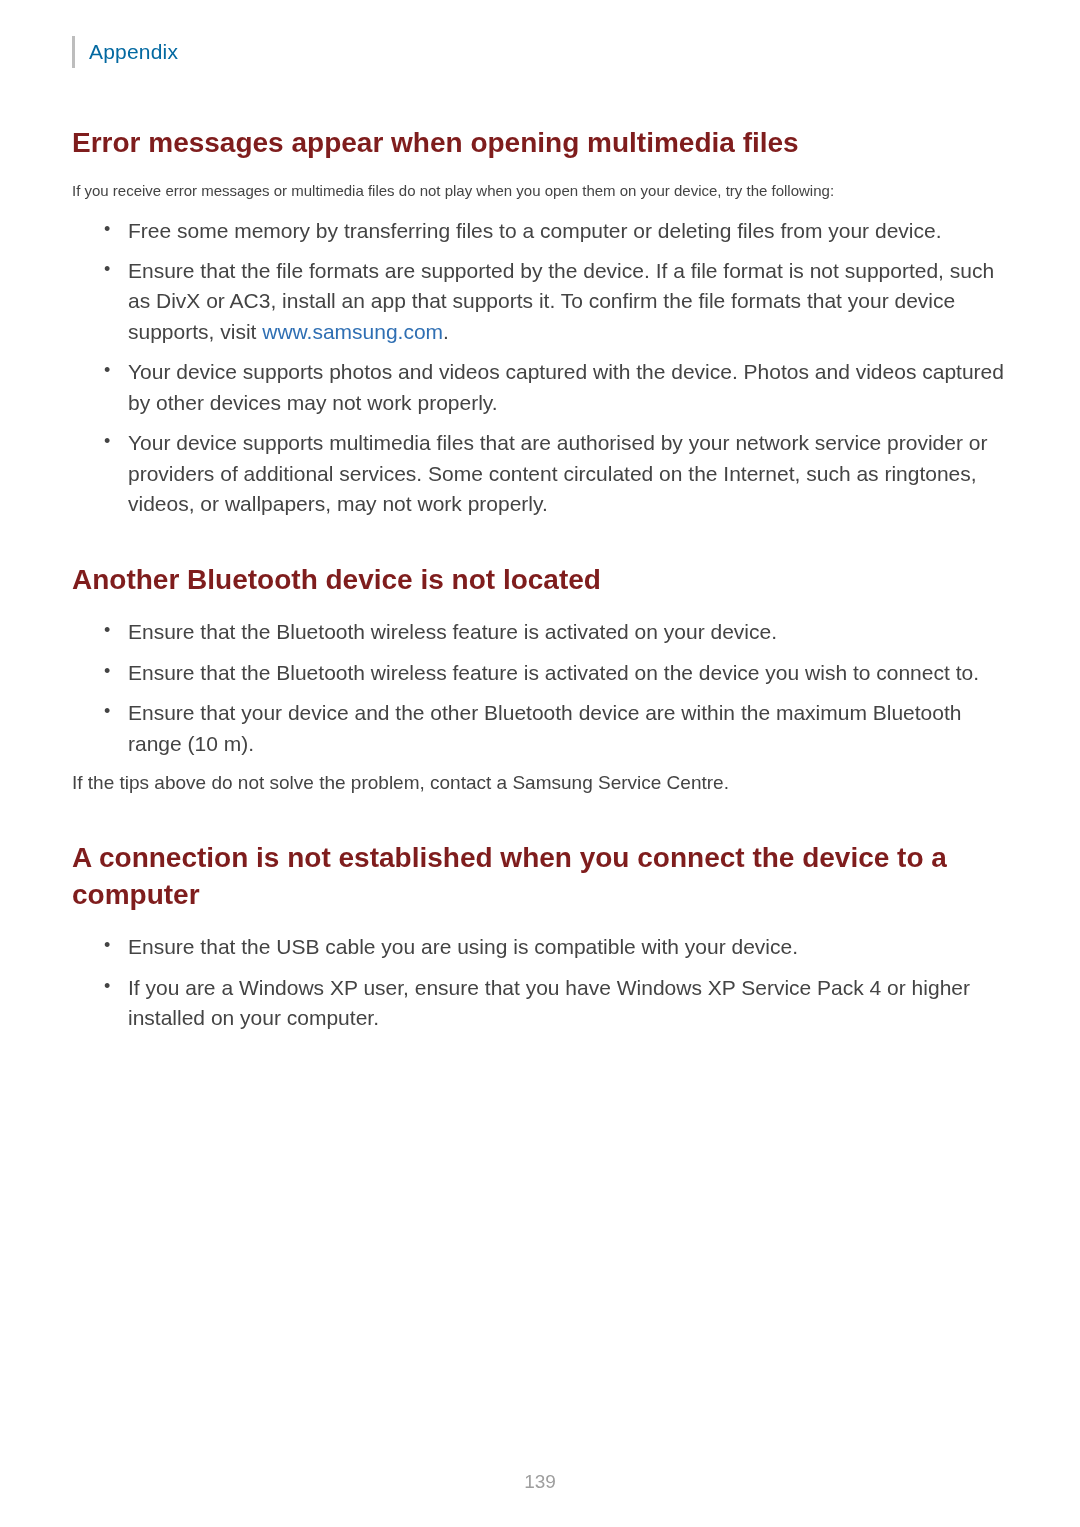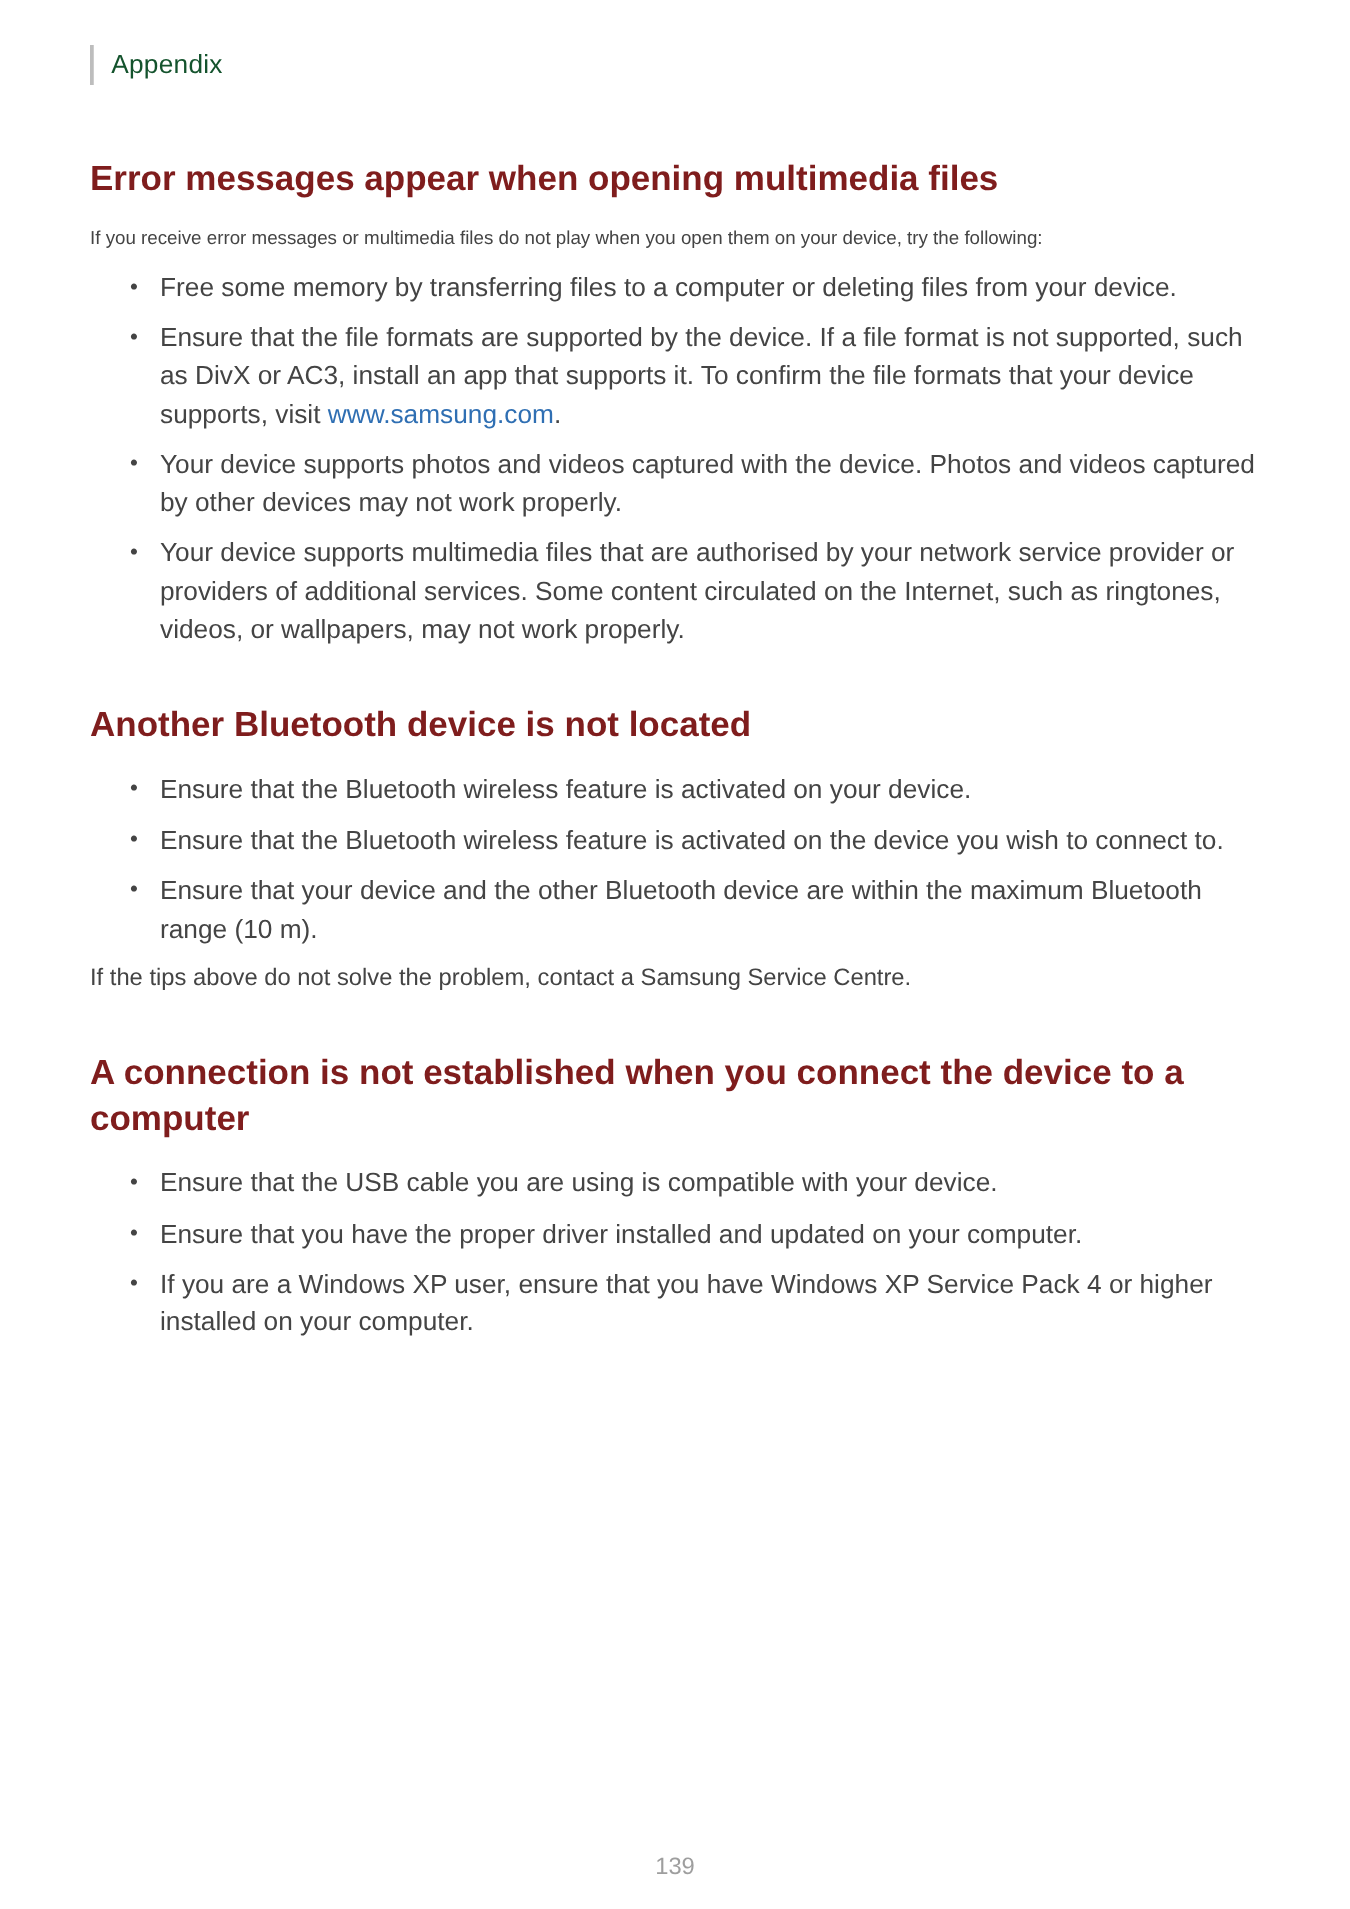"Appendix" .header-label { color: #14532d -> #0369a1 }
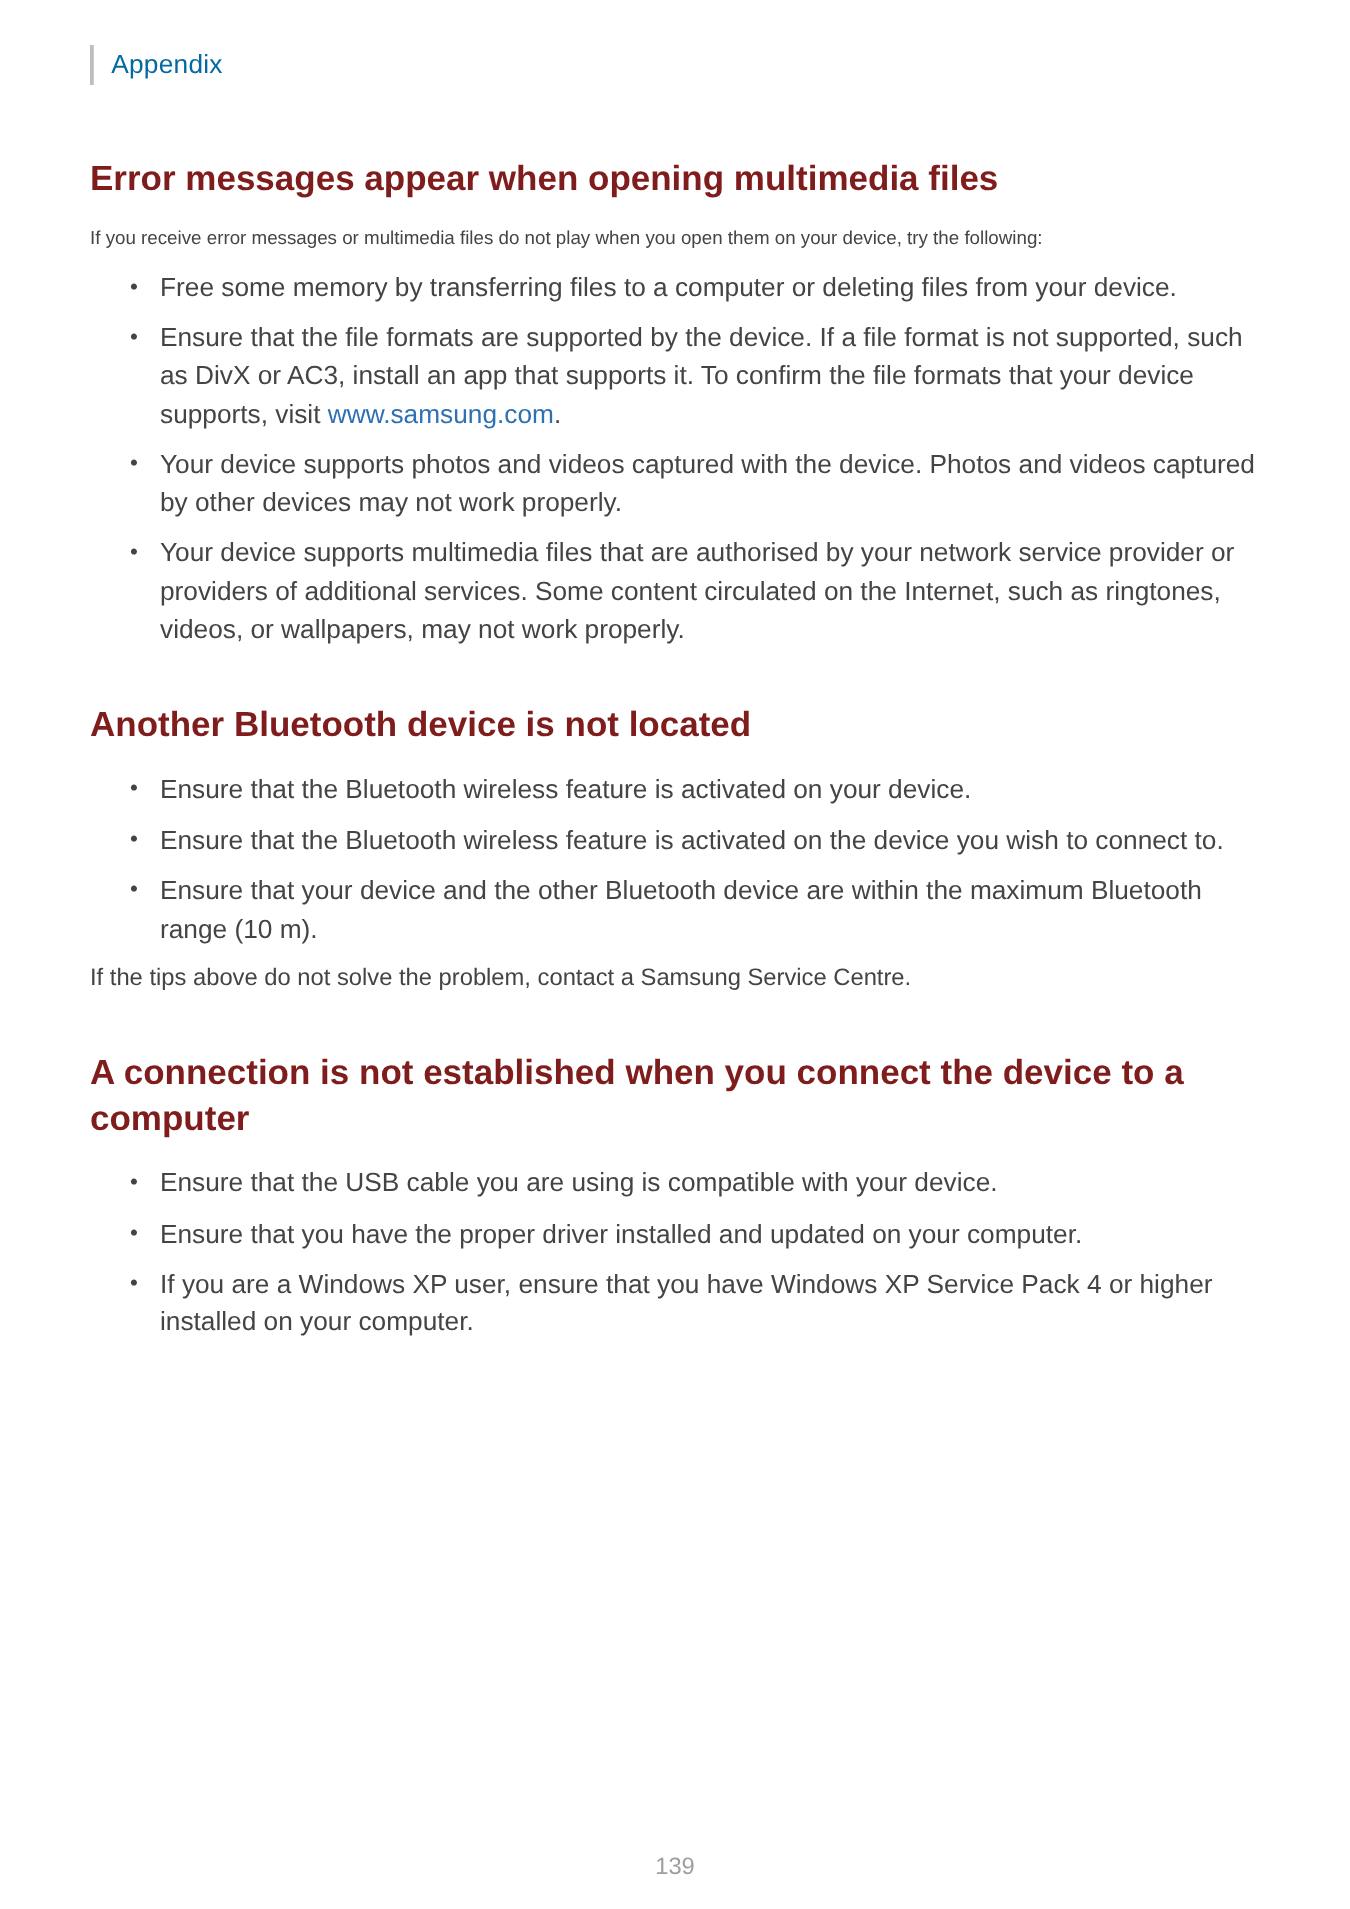"Ensure that you have the" li { html: <li><span>Ensure that you have the proper driver installed and updated on your computer.</span></li> -> none }
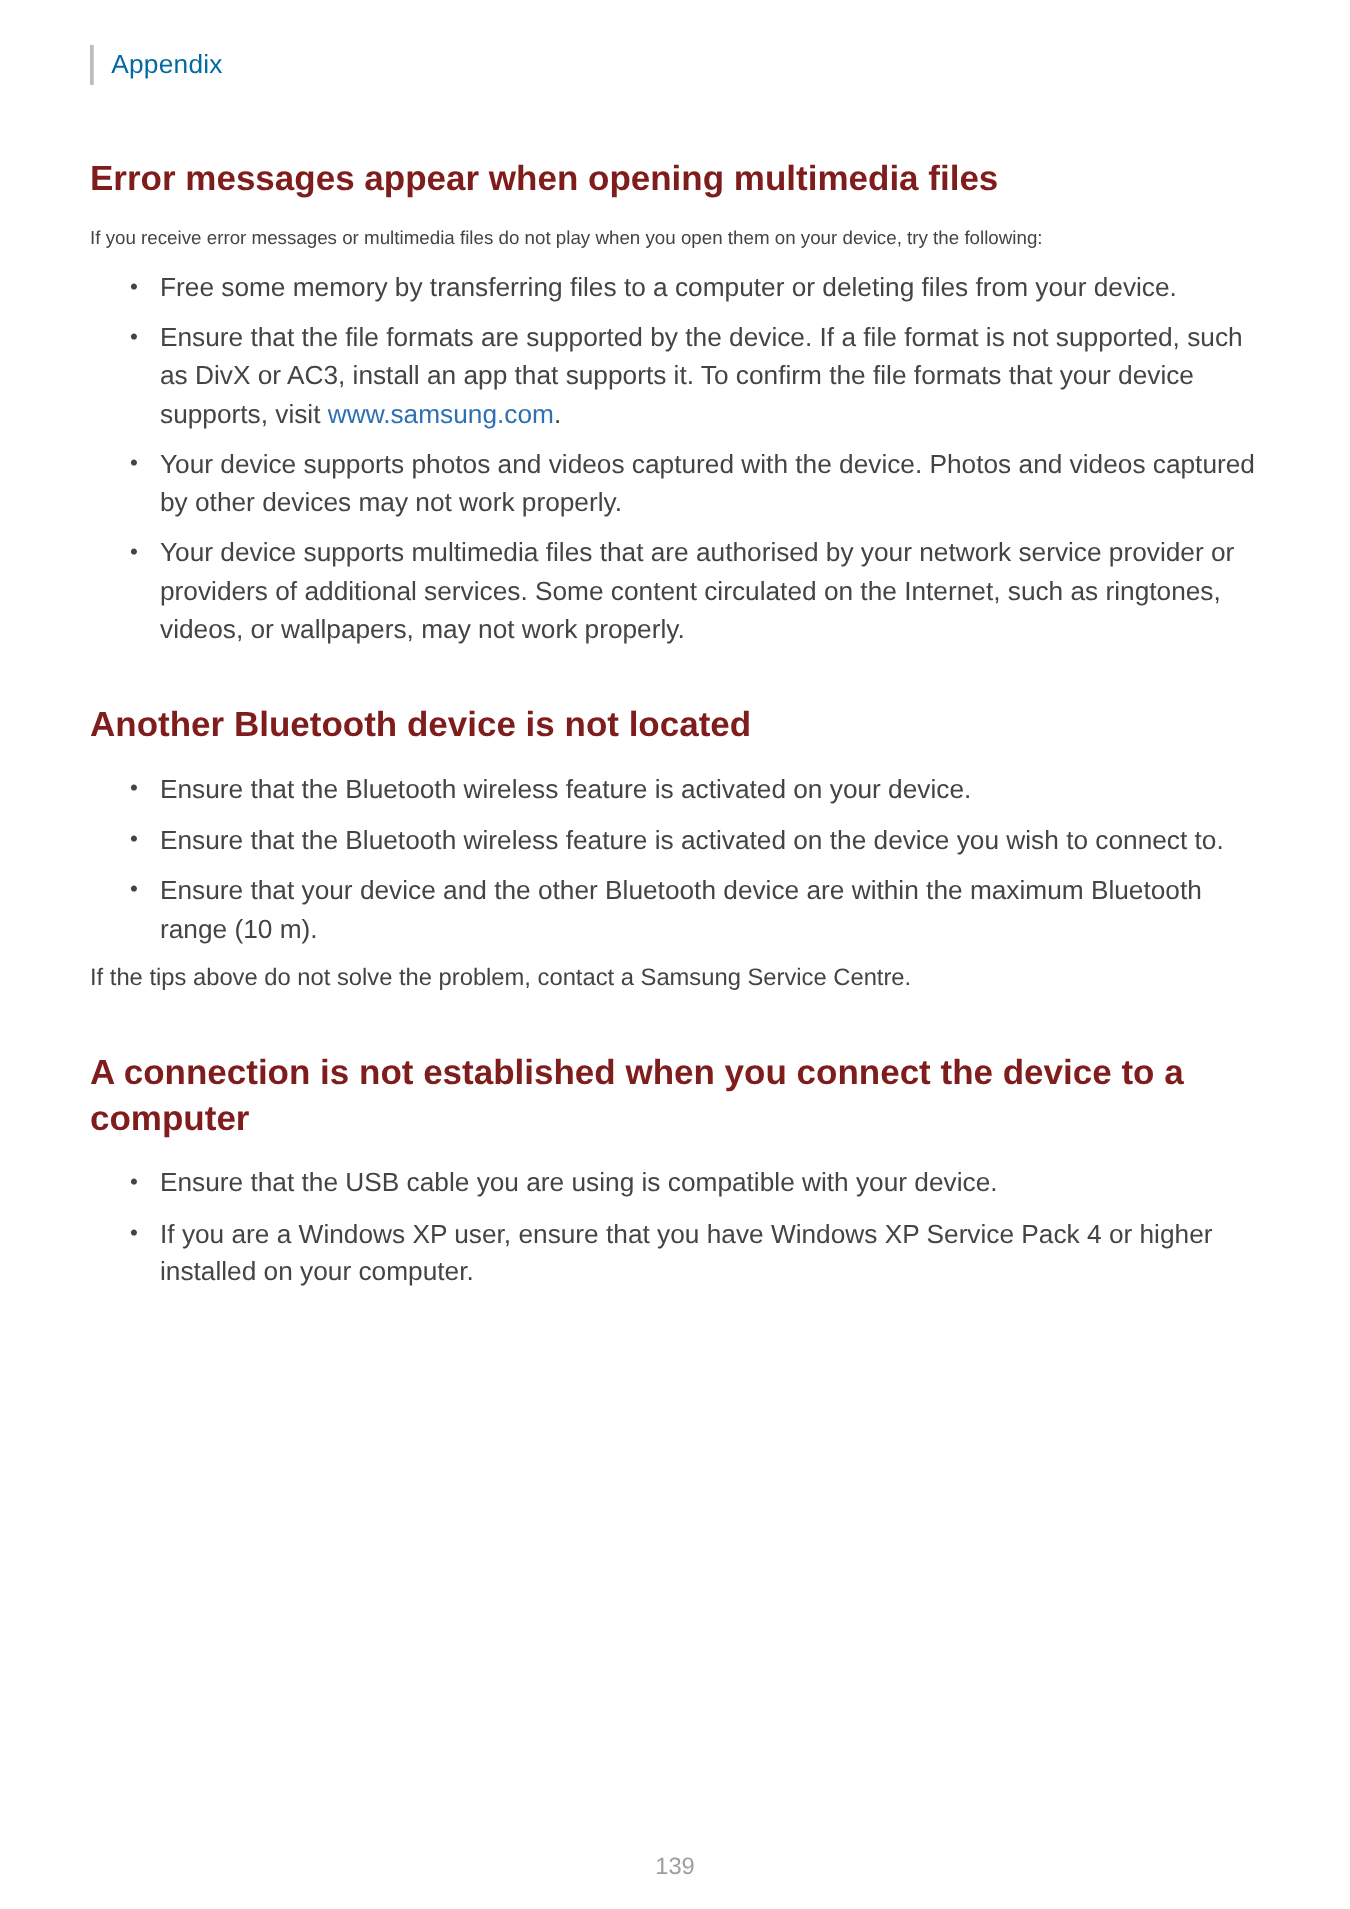"139" .page-number { bottom: 22px -> 34px }
